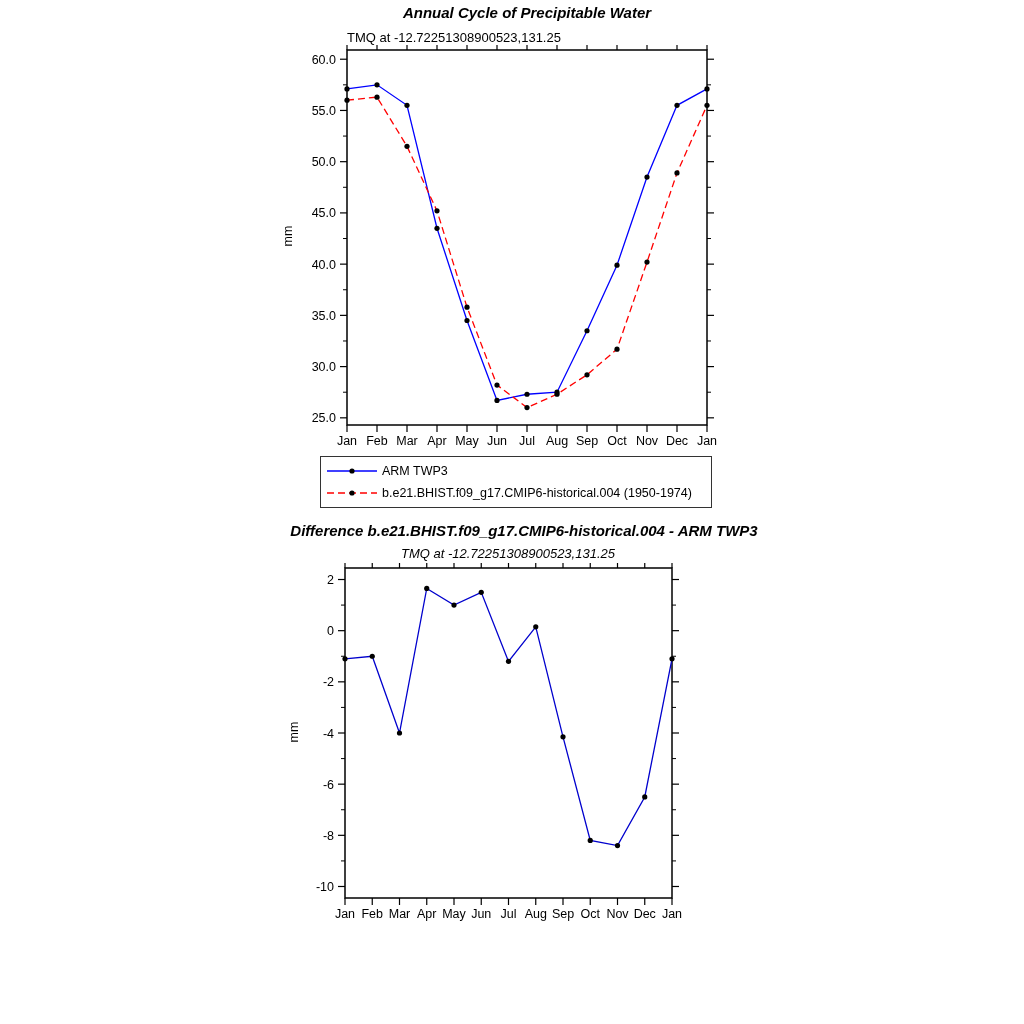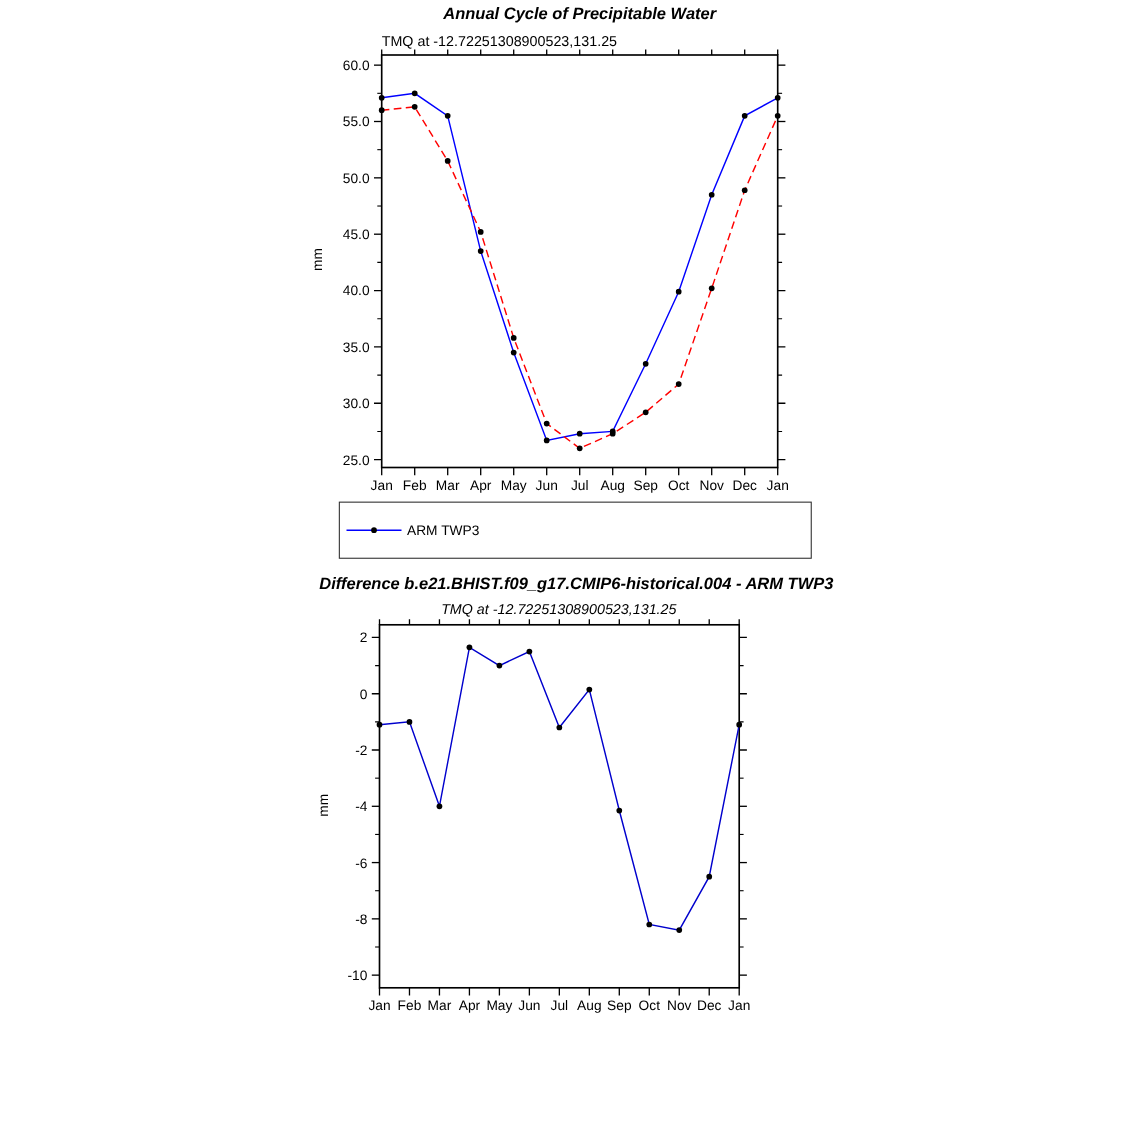"ARM TWP3" div.abs { left: 308px -> 320px; width: 430px -> 392px }
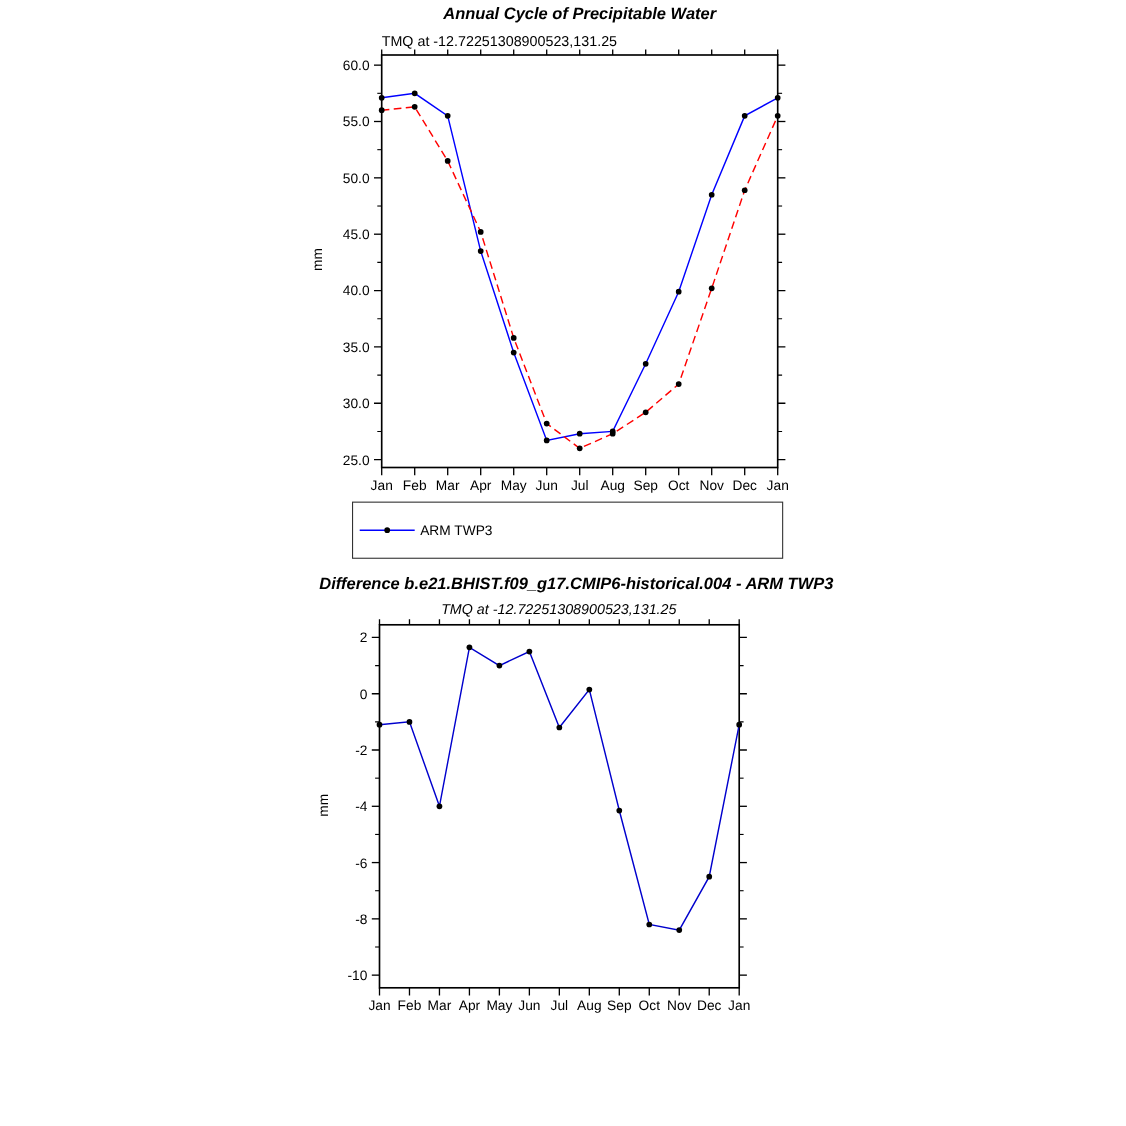"b.e21.BHIST.f09_g17.CMIP6-historical.004" div.legend-row { html: none -> <div> <svg> <line></line> <circle></circle> </svg> <span>b.e21.BHIST.f09_g17.CMIP6-historical.004 (1950-1974)</span> </div> }
